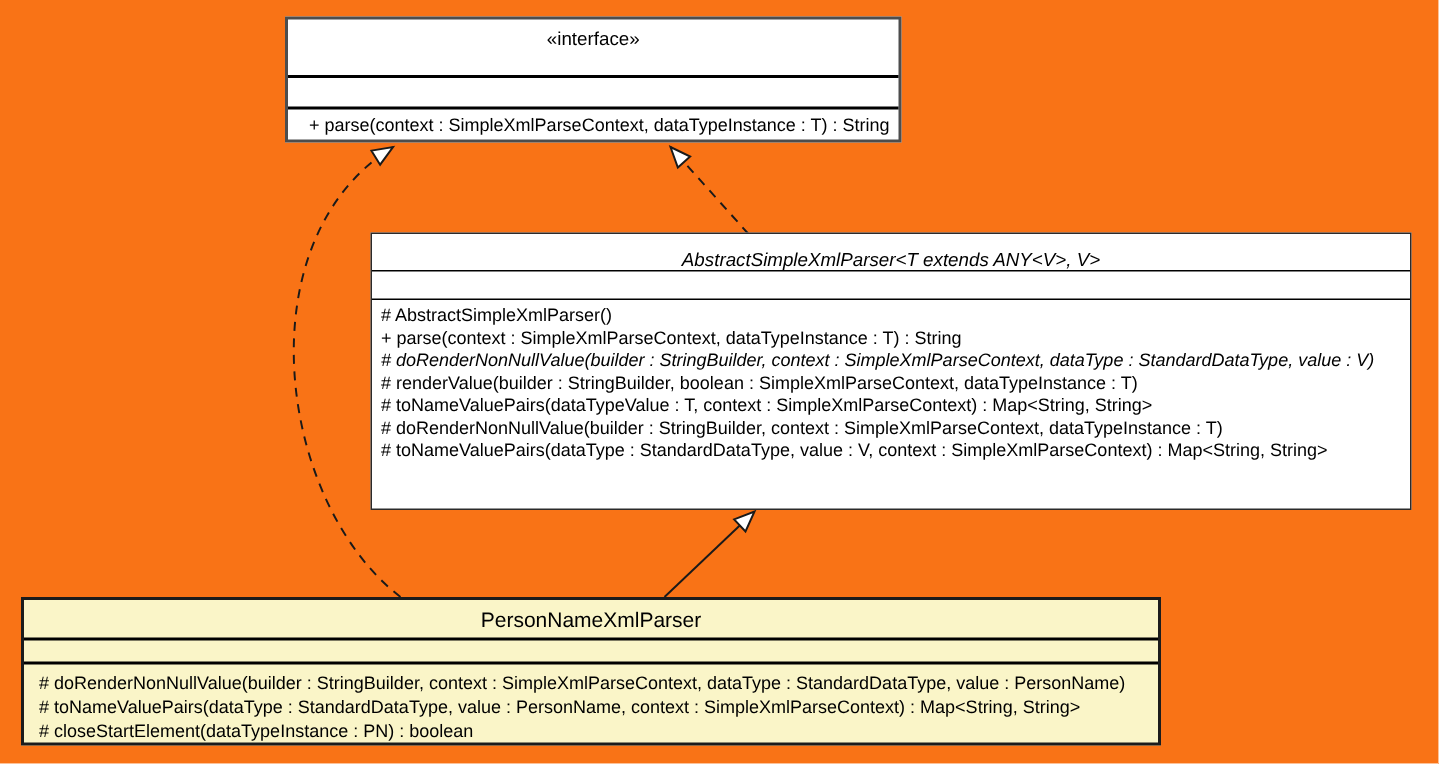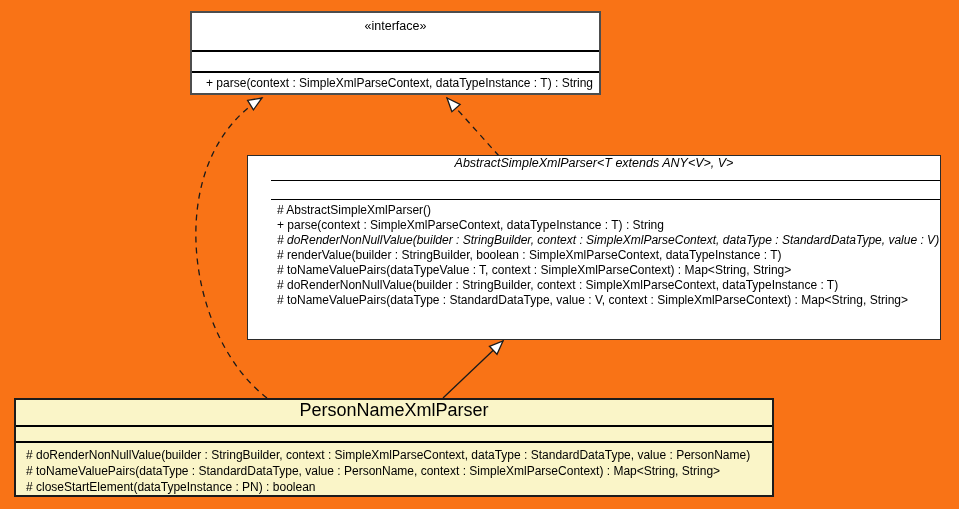"AbstractSimpleXmlParser<T extends" .abs .sec.title { align-items: flex-start -> flex-end }
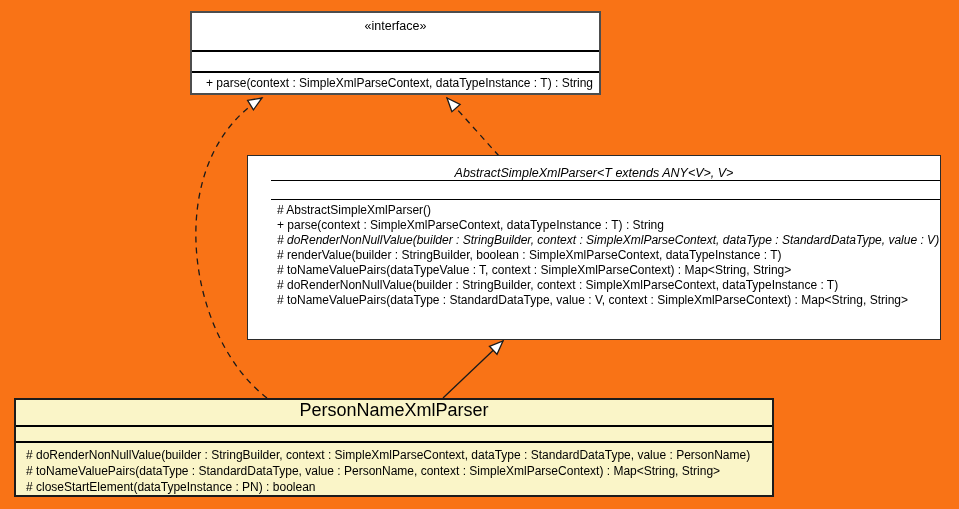"# AbstractSimpleXmlParser()" .abs .sec.attrs, .abs .sec.methods { margin-left: 23px -> none }
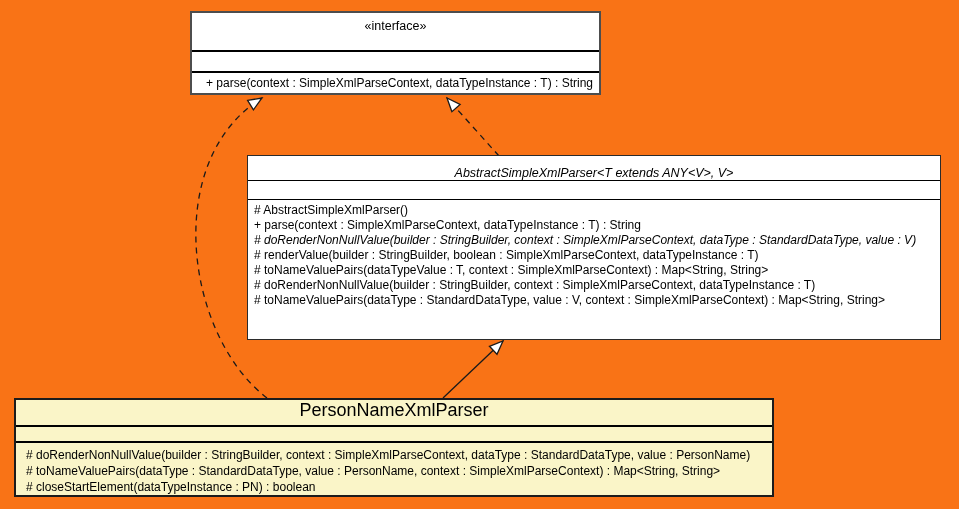"PersonNameXmlParser" .person .sec.title { align-items: none -> center; font-size: 18px -> 14px }
